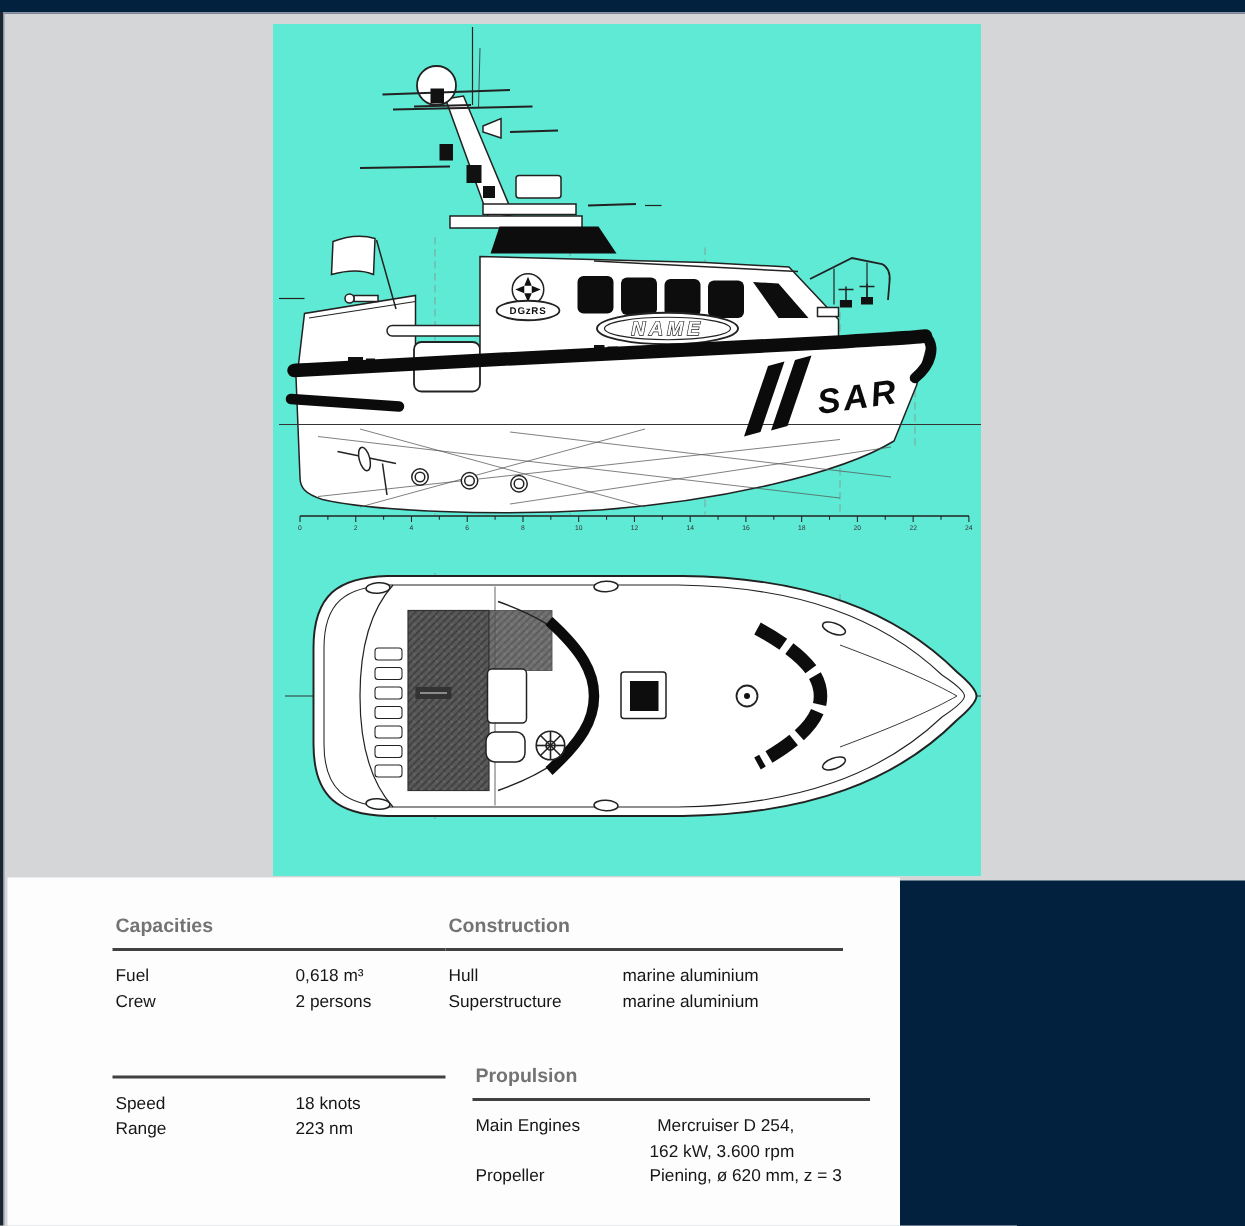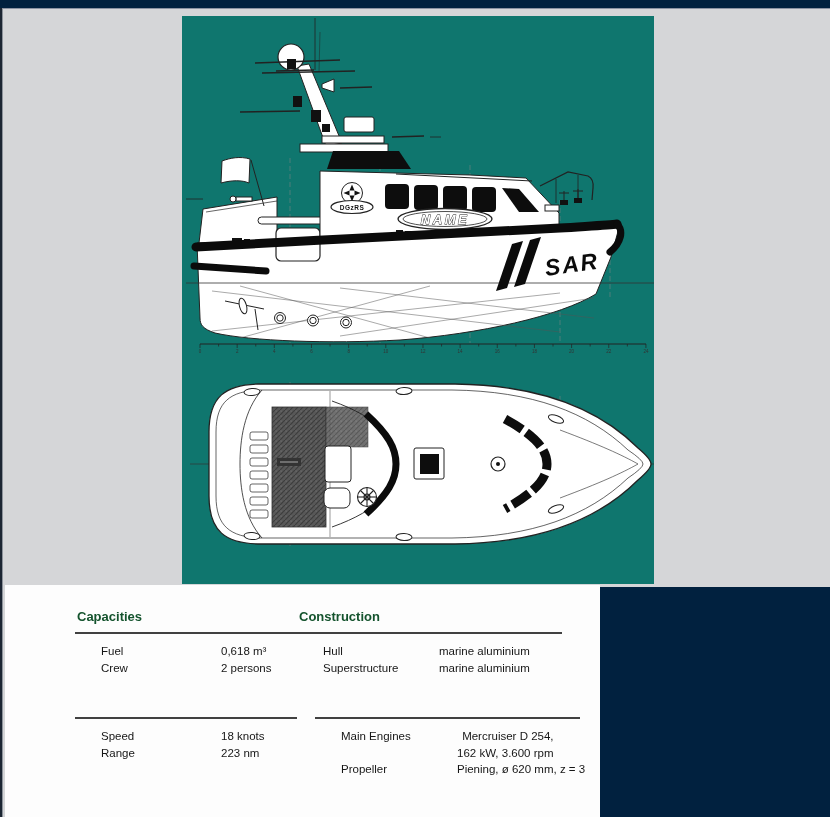"NAME" .drawing-area { background: #0f766e -> #5eead4 }
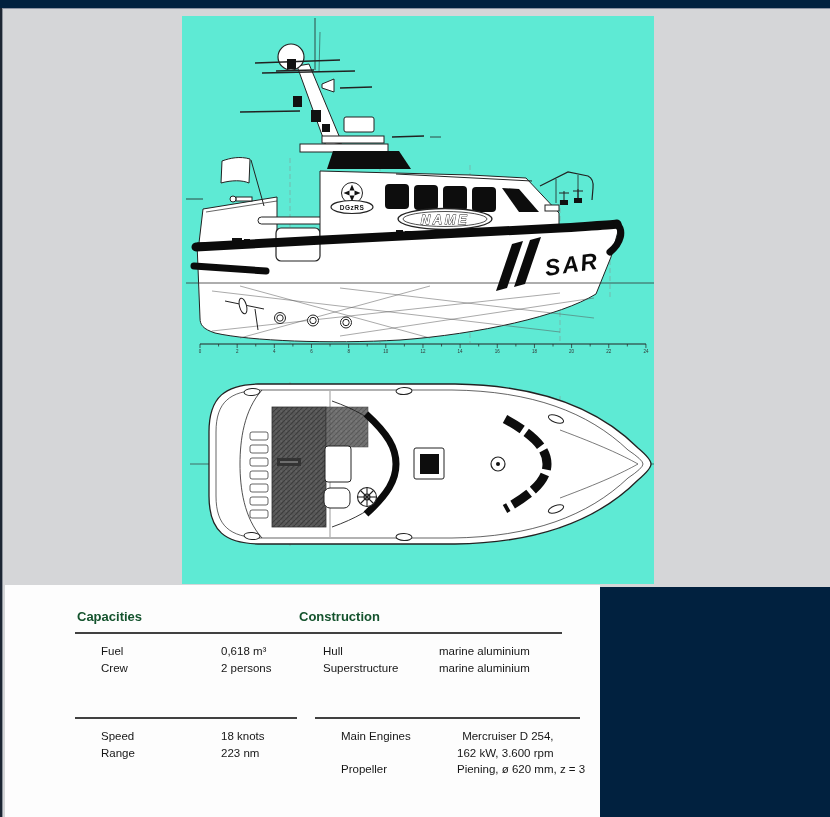"Capacities" .spec-title { color: #14532d -> #737373 }
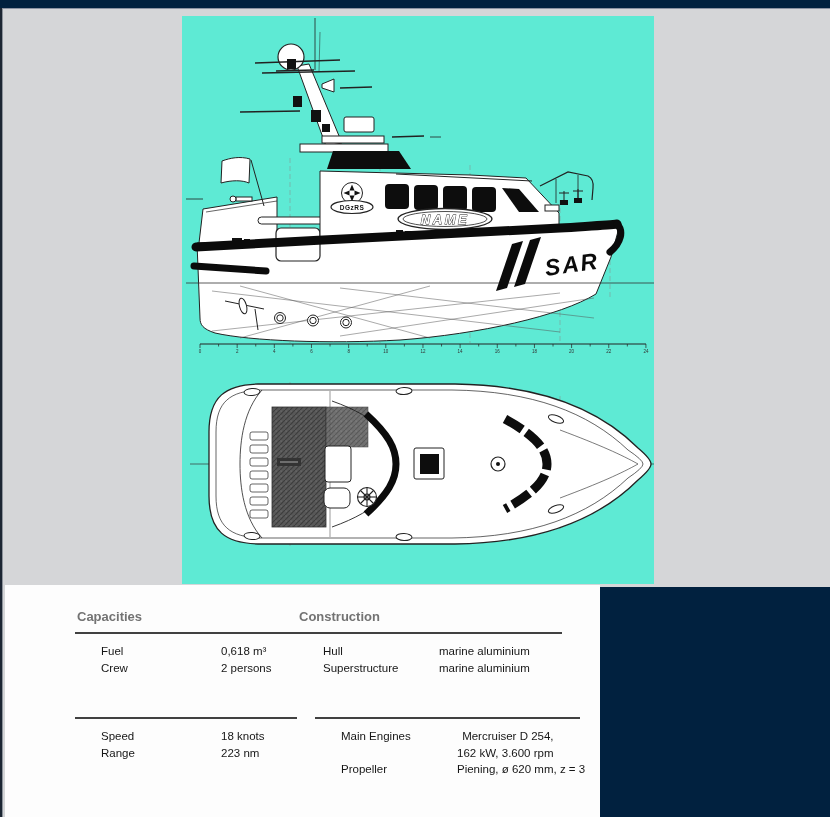"Fuel" .spec-row { margin-left: 24px -> none }
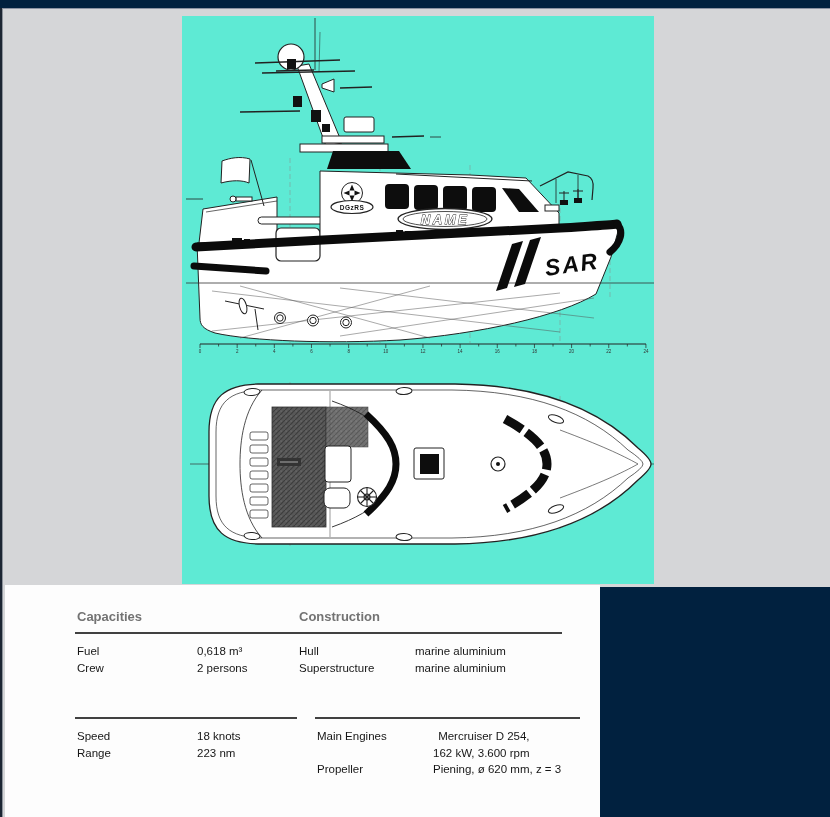"Propulsion" div.spec-title { html: none -> <div>Propulsion</div> }
